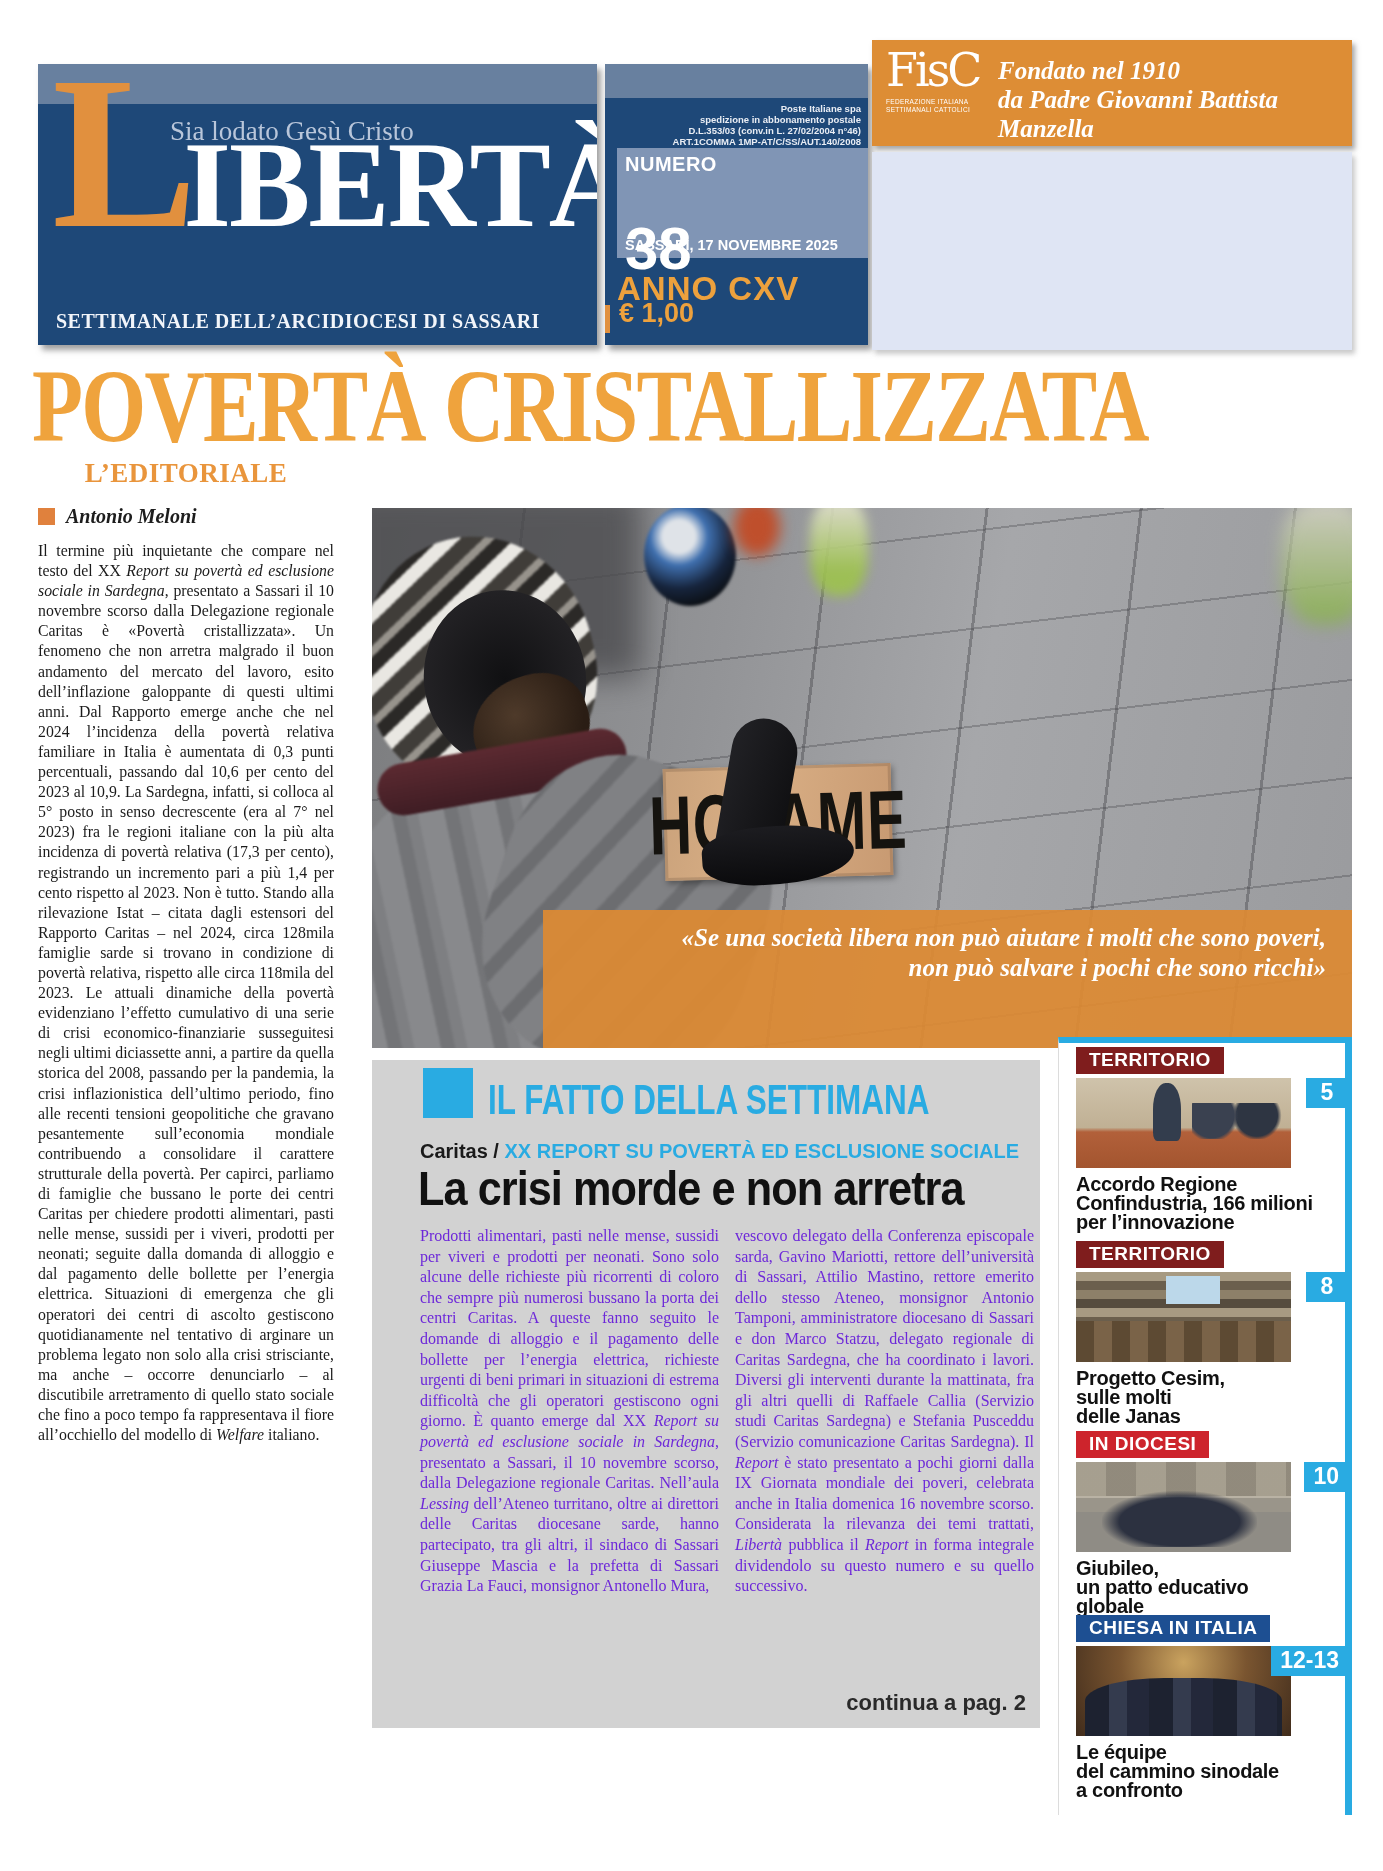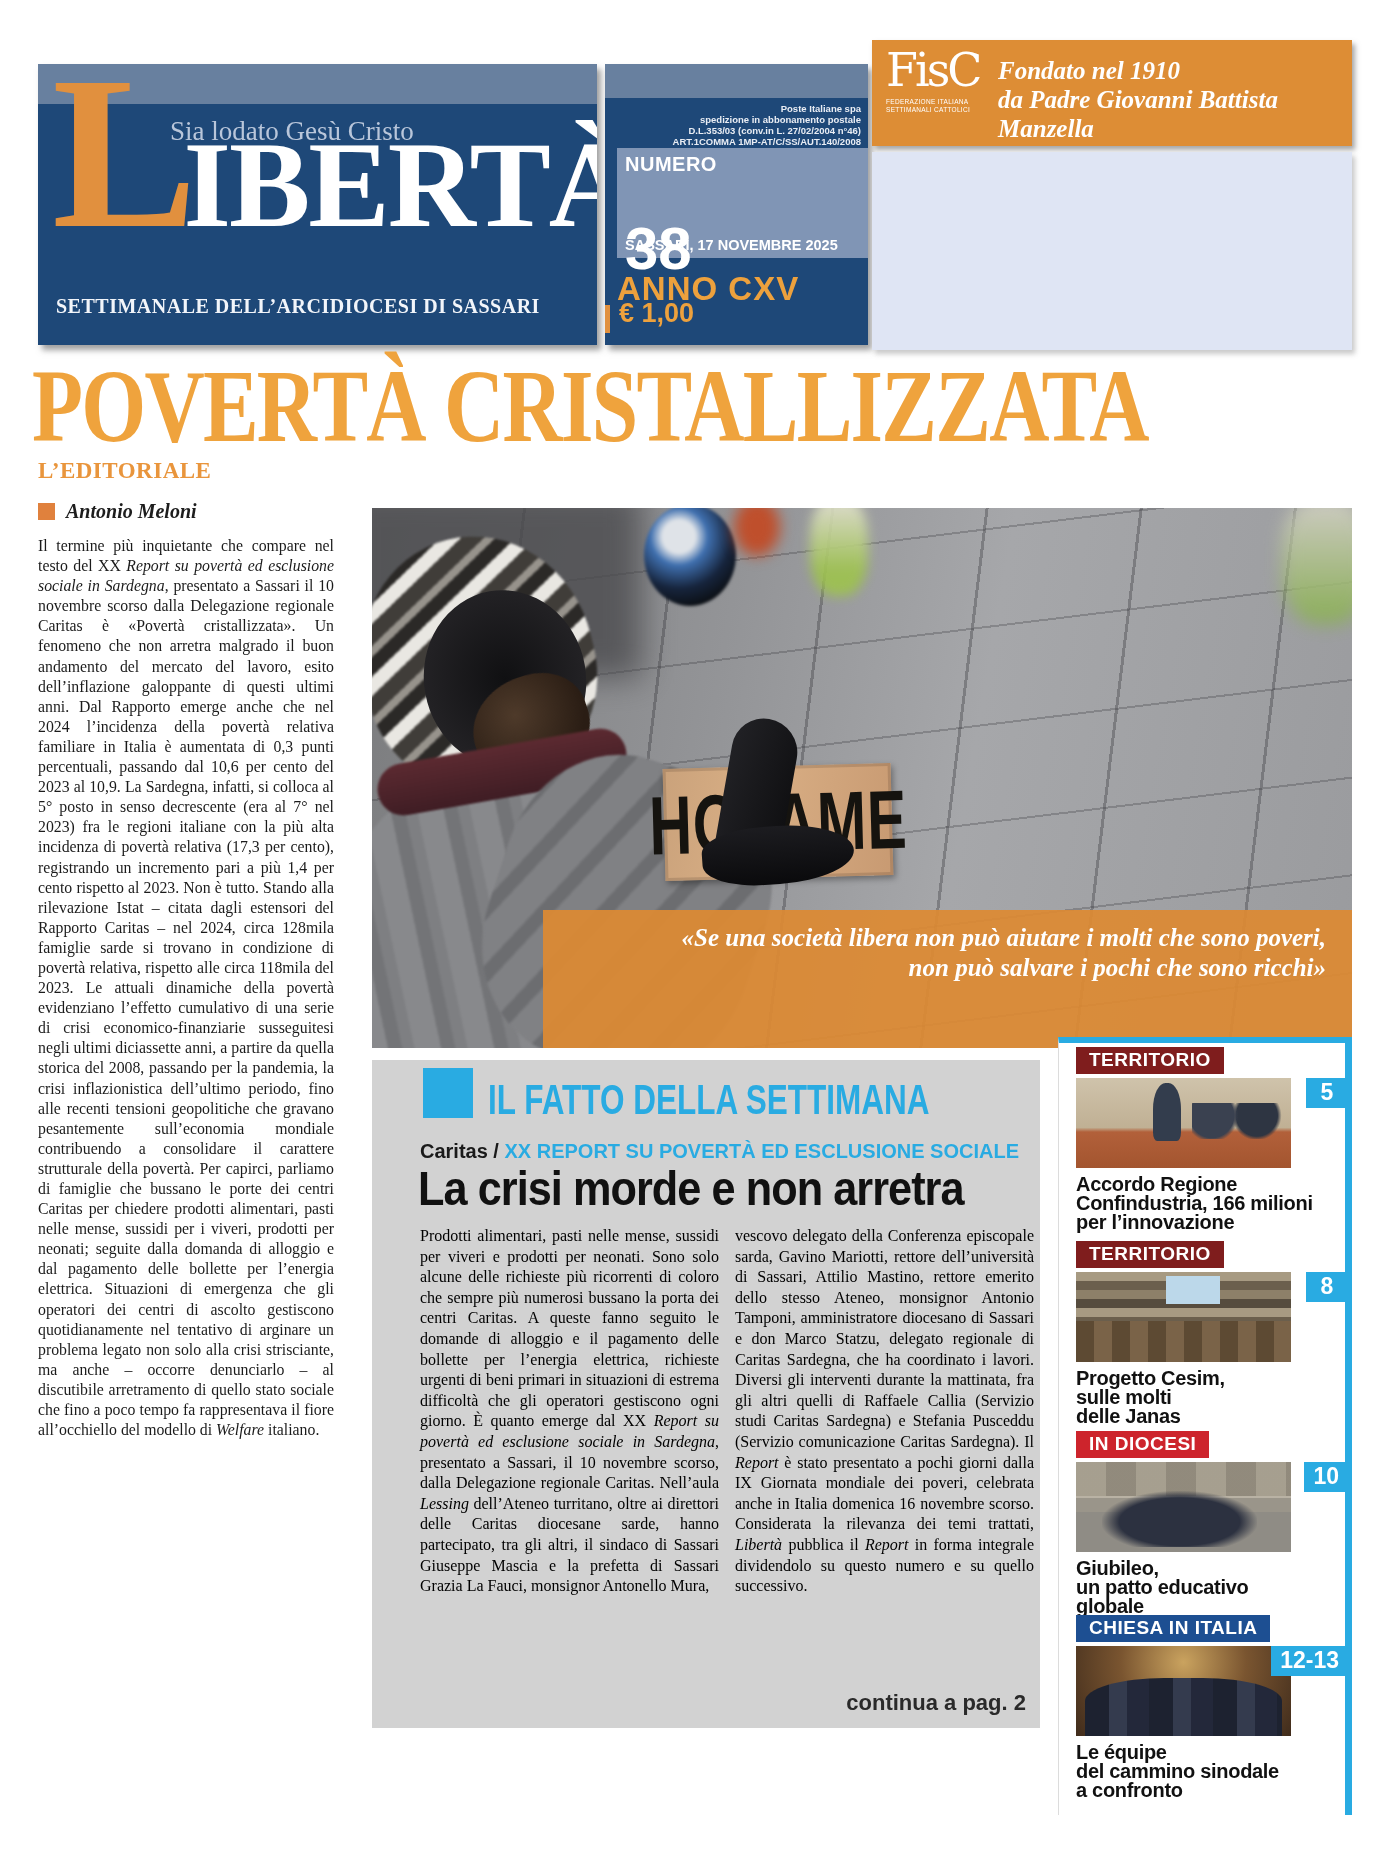"SETTIMANALE DELL’ARCIDIOCESI DI SASSARI" .mast-subtitle { bottom: 27px -> 12px }
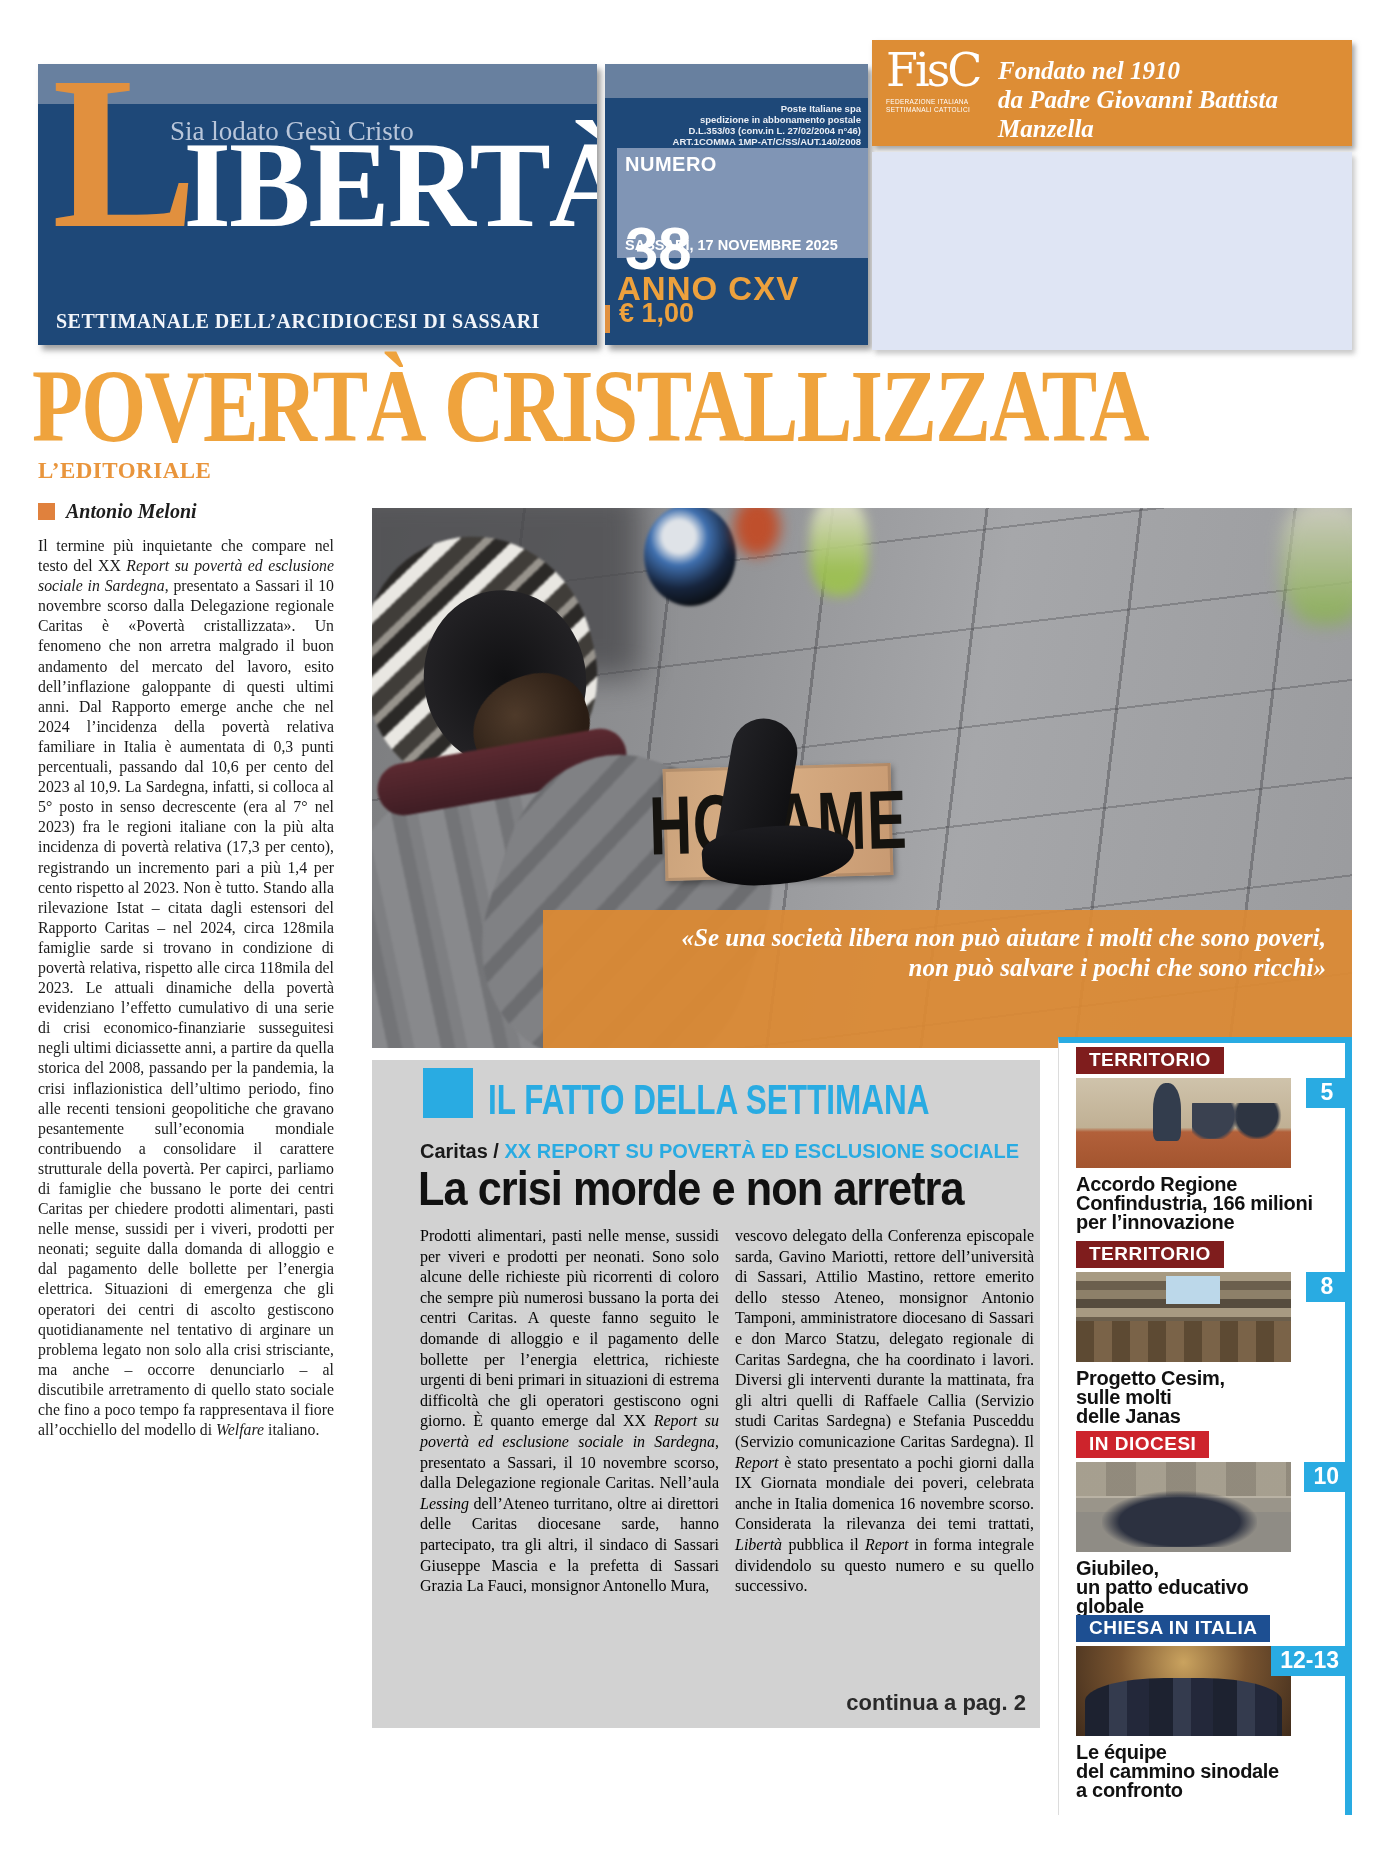"L’EDITORIALE" .edit-label { font-size: 23px -> 27px; text-align: none -> center }
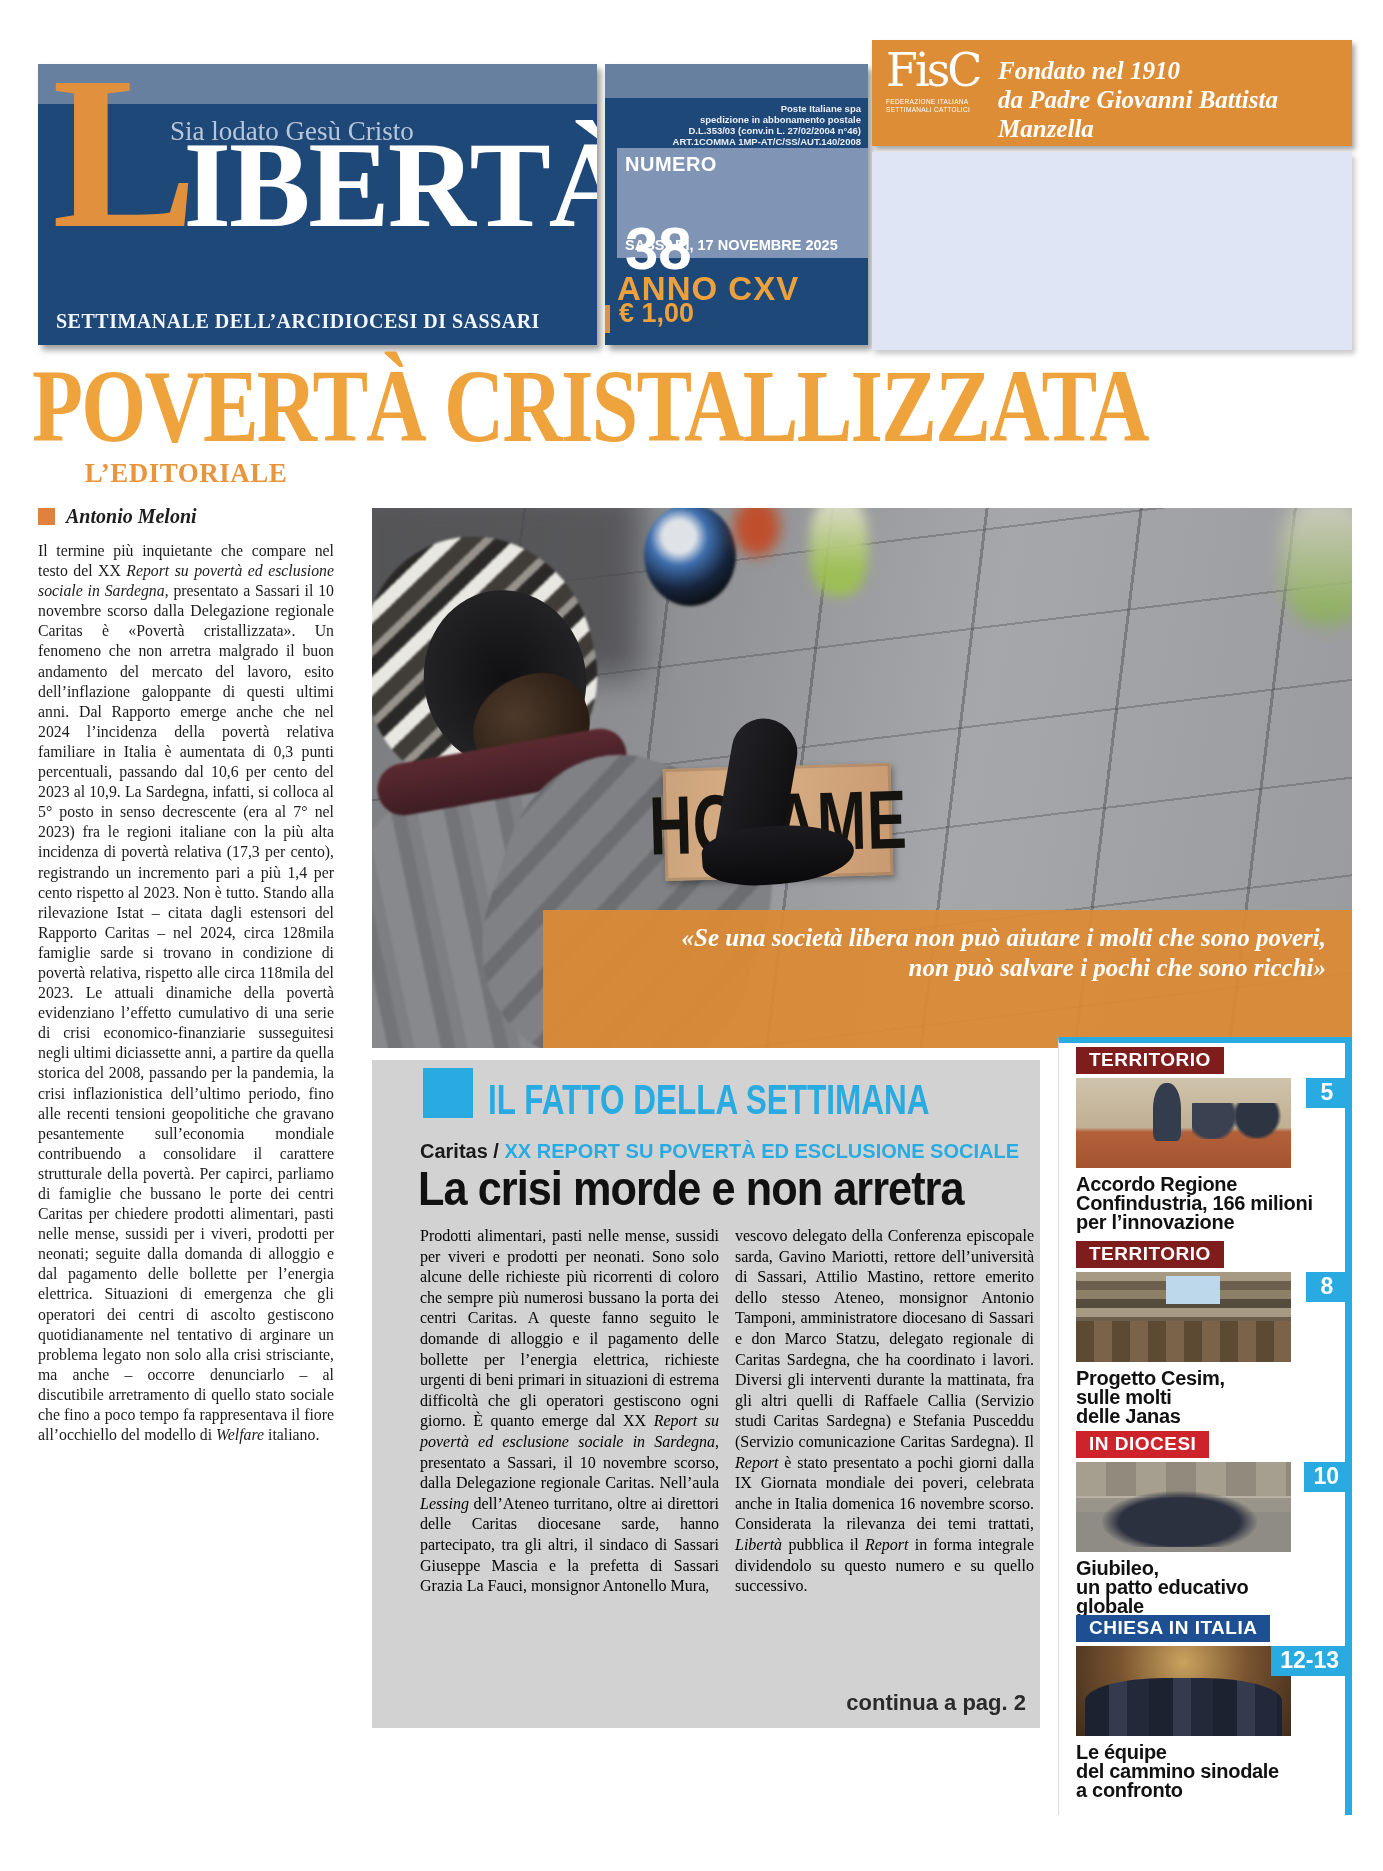"Prodotti alimentari, pasti nelle mense," .fatto-col { color: #000000 -> #6d28d9 }
